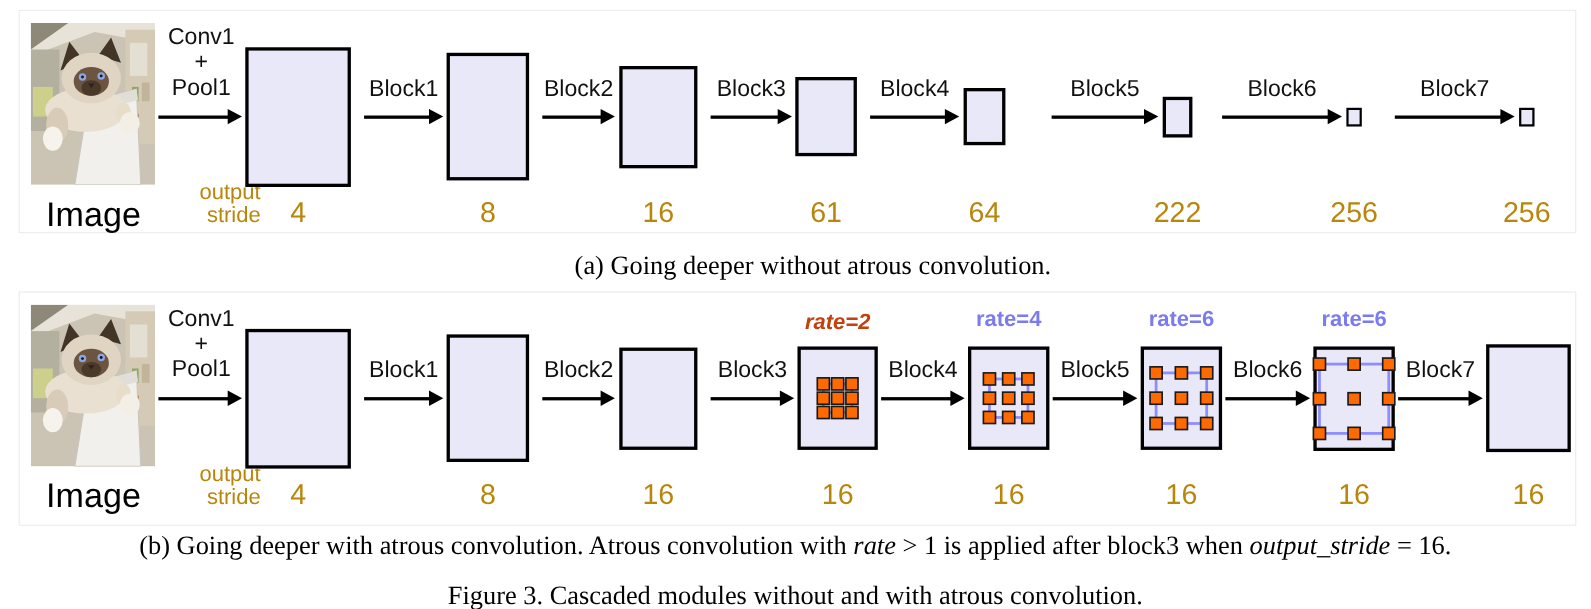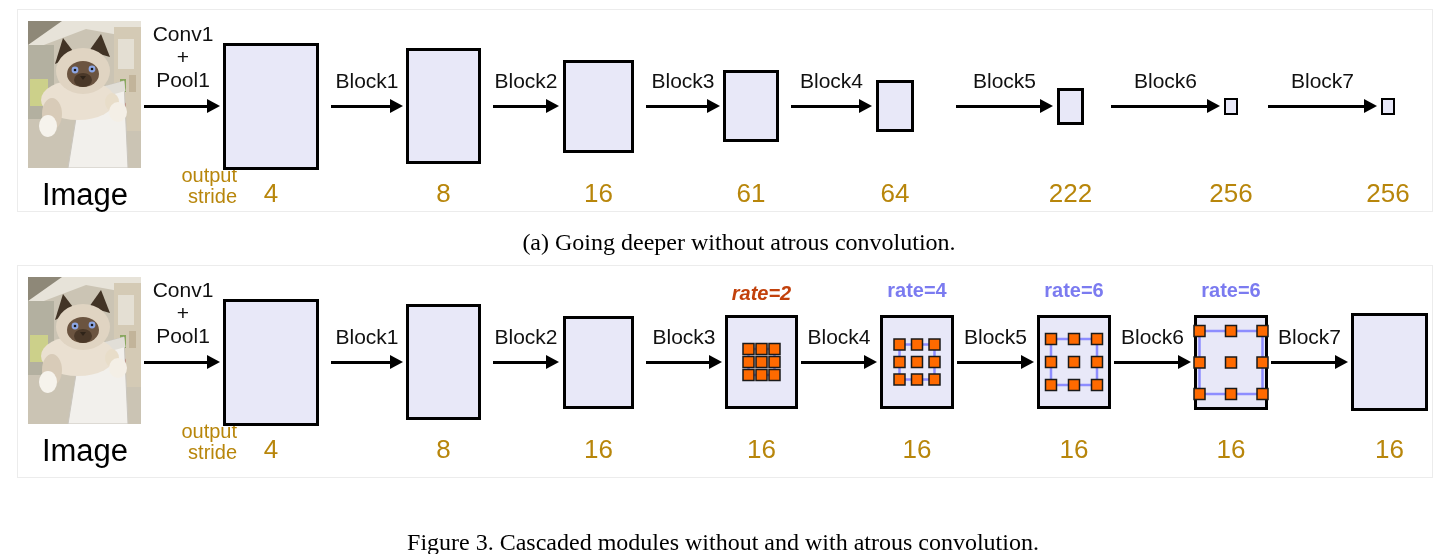"(b) Going deeper with atrous" div.caption { html: none -> <div><span>(b) Going deeper with atrous convolution. Atrous convolution with </span><span>rate</span><span> &gt; 1 is applied after block3 when </span><span>output_stride</span><span> = 16.</span></div> }
